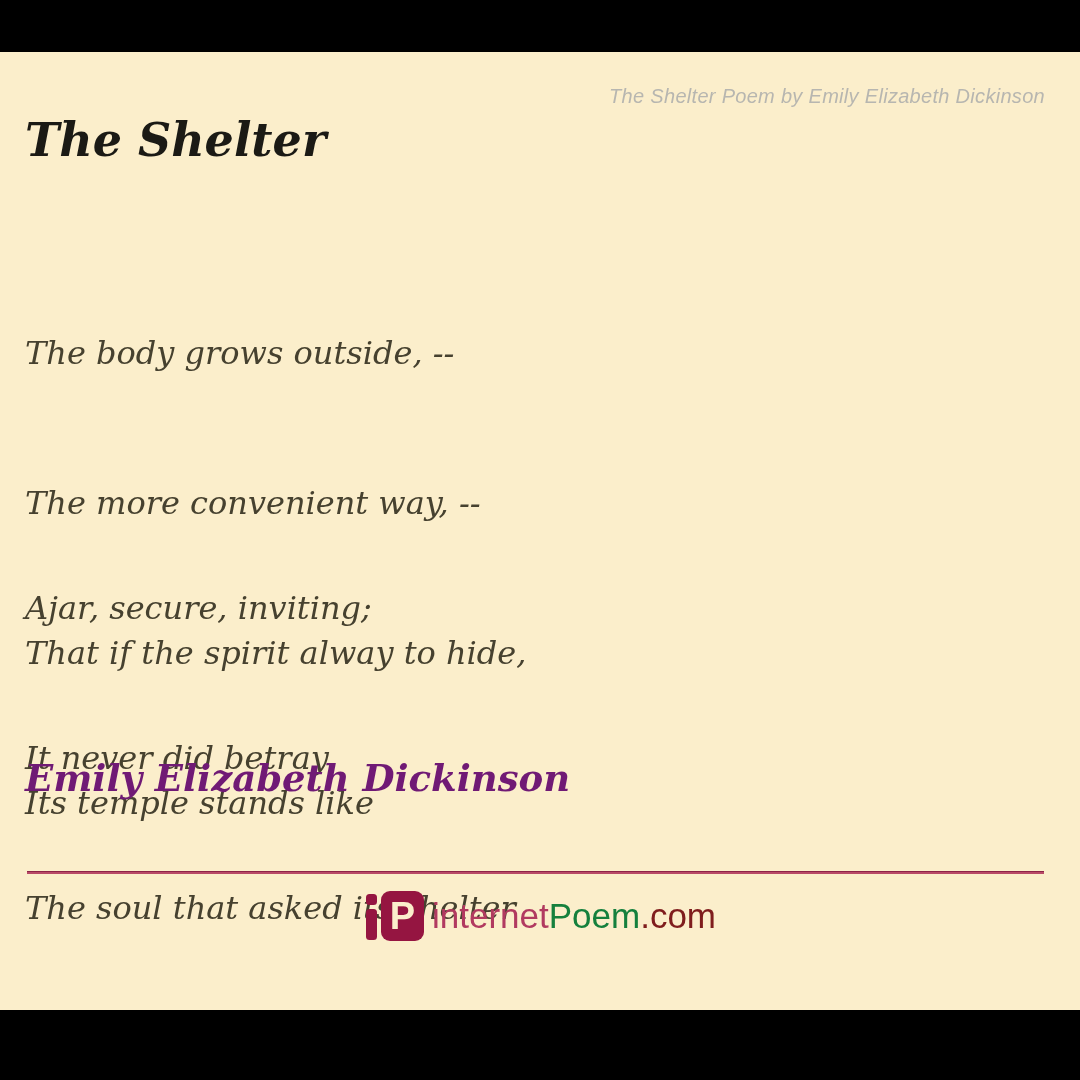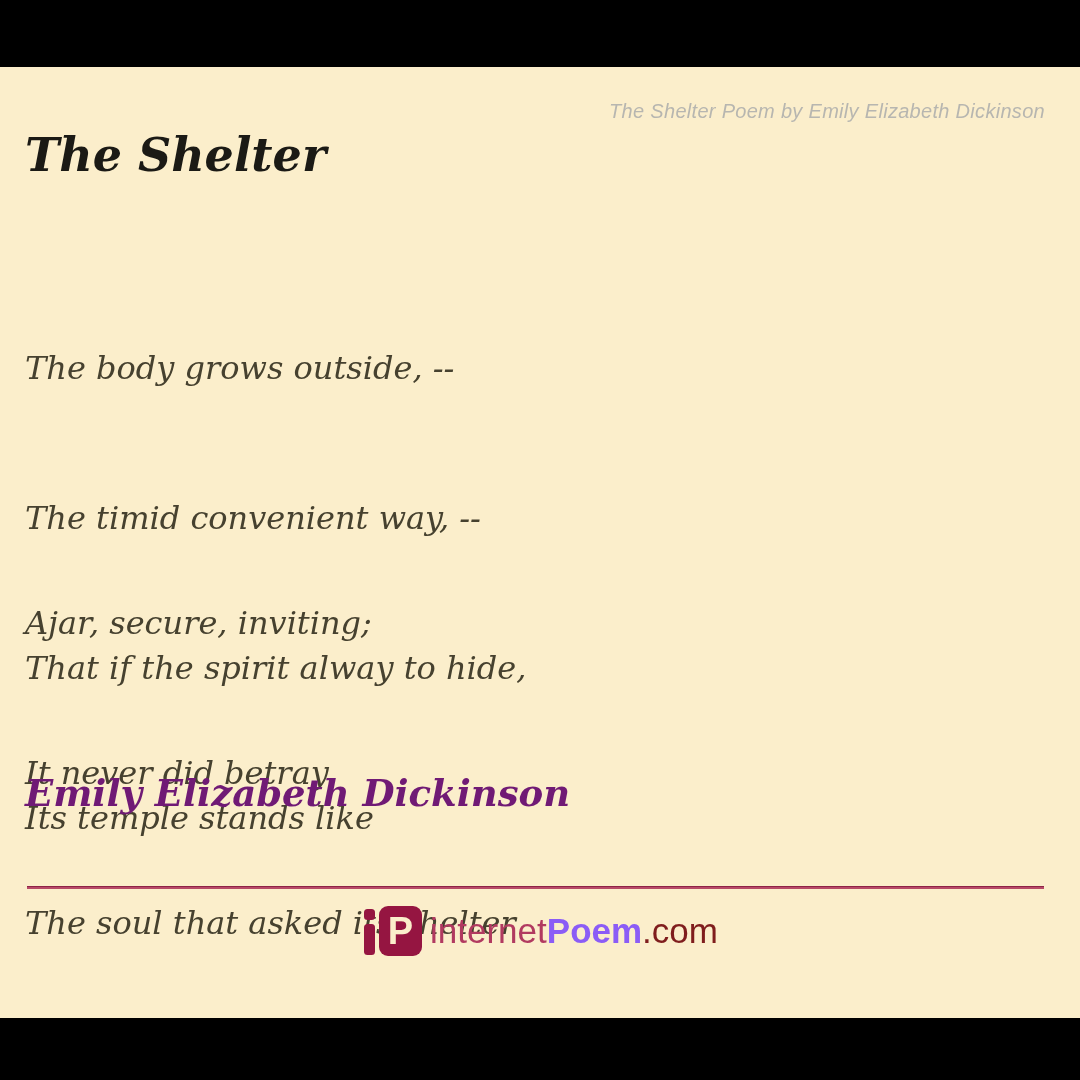"The Shelter Poem by Emily" .page { top: 67px -> 52px }
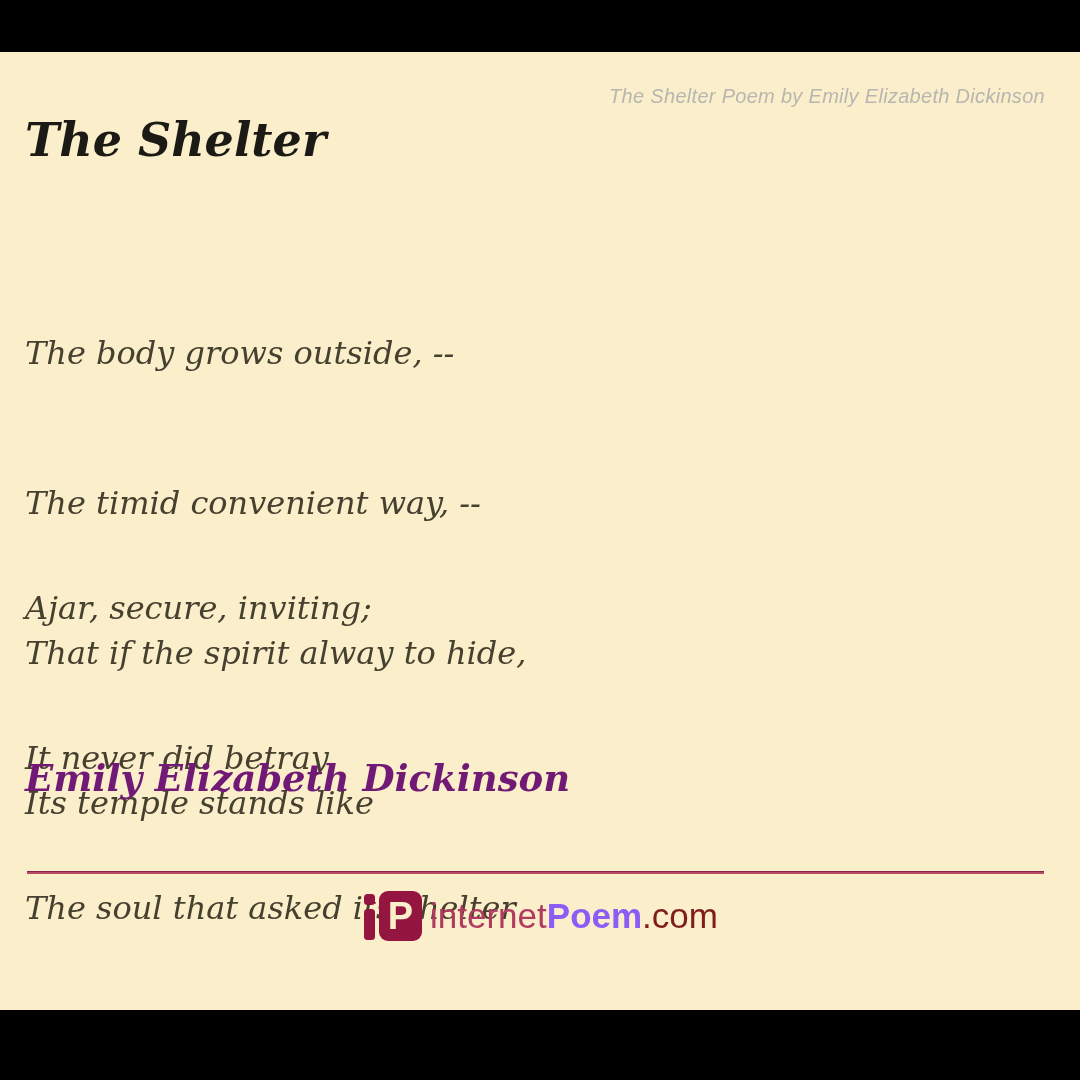"The timid convenient way, --" div { text: timid -> more }
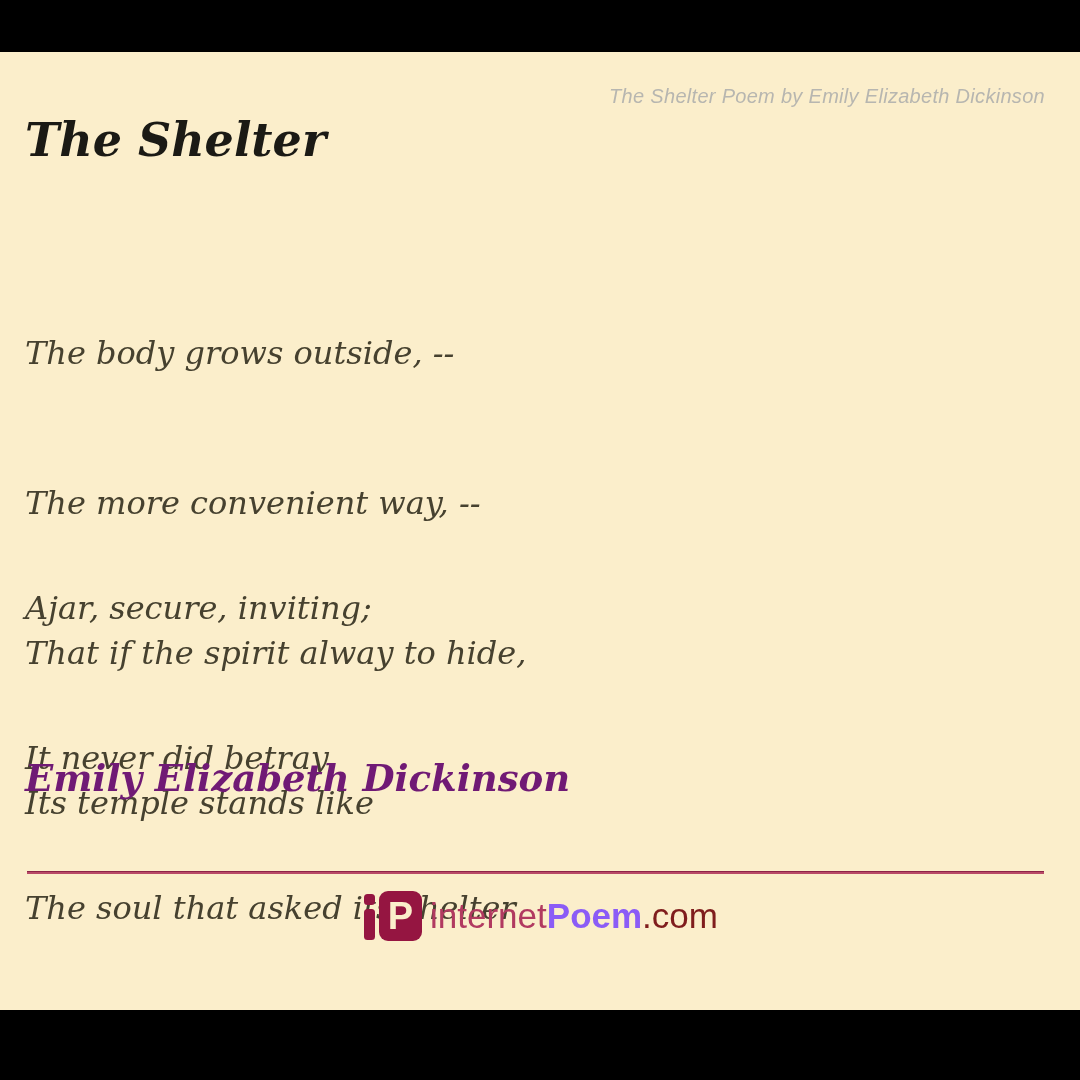"Poem" .brand-poem { color: #8b5cf6 -> #15803d; font-weight: 700 -> 400 }
